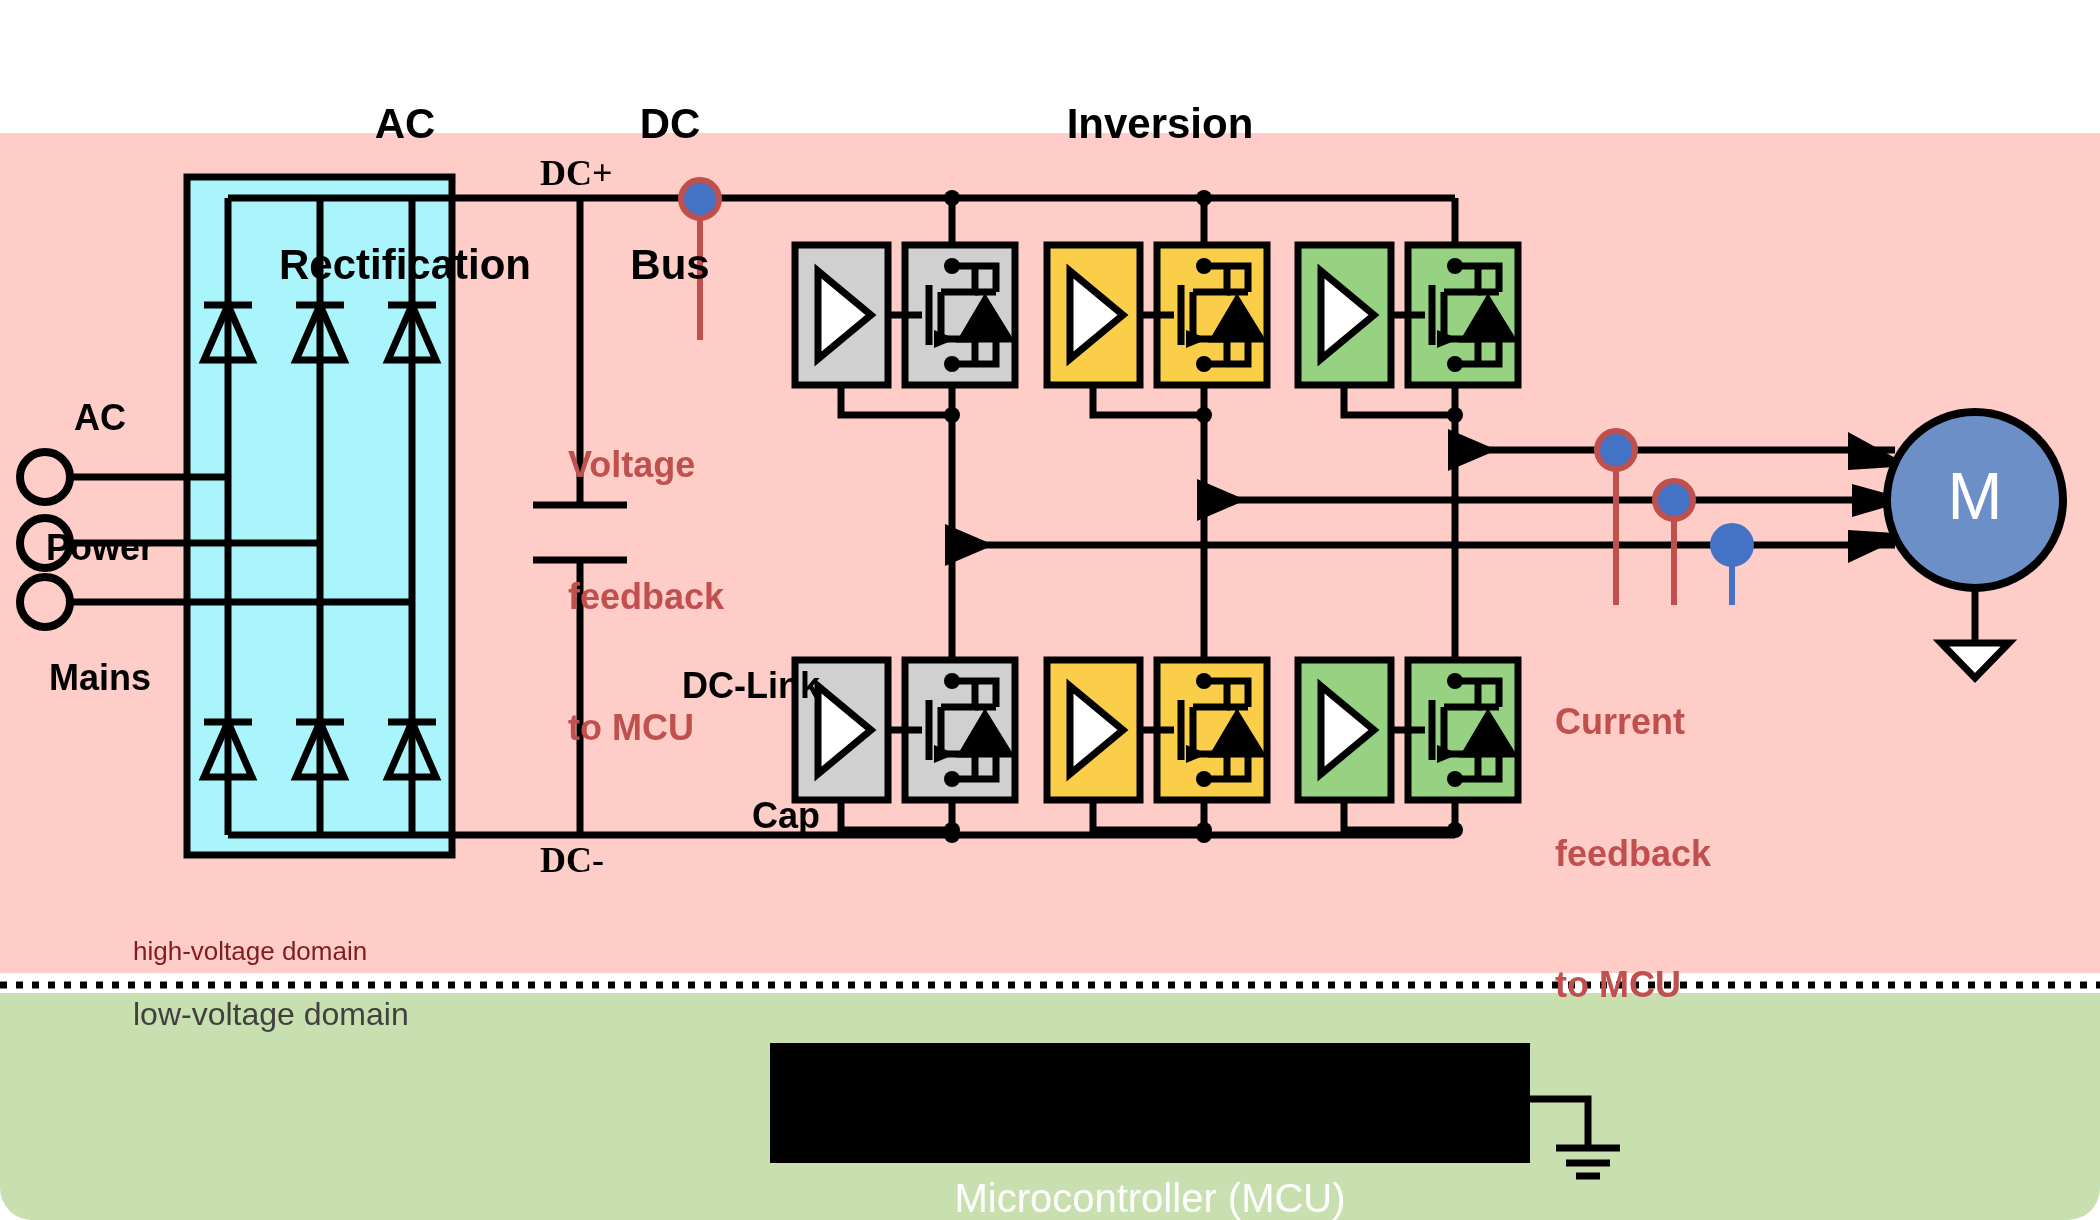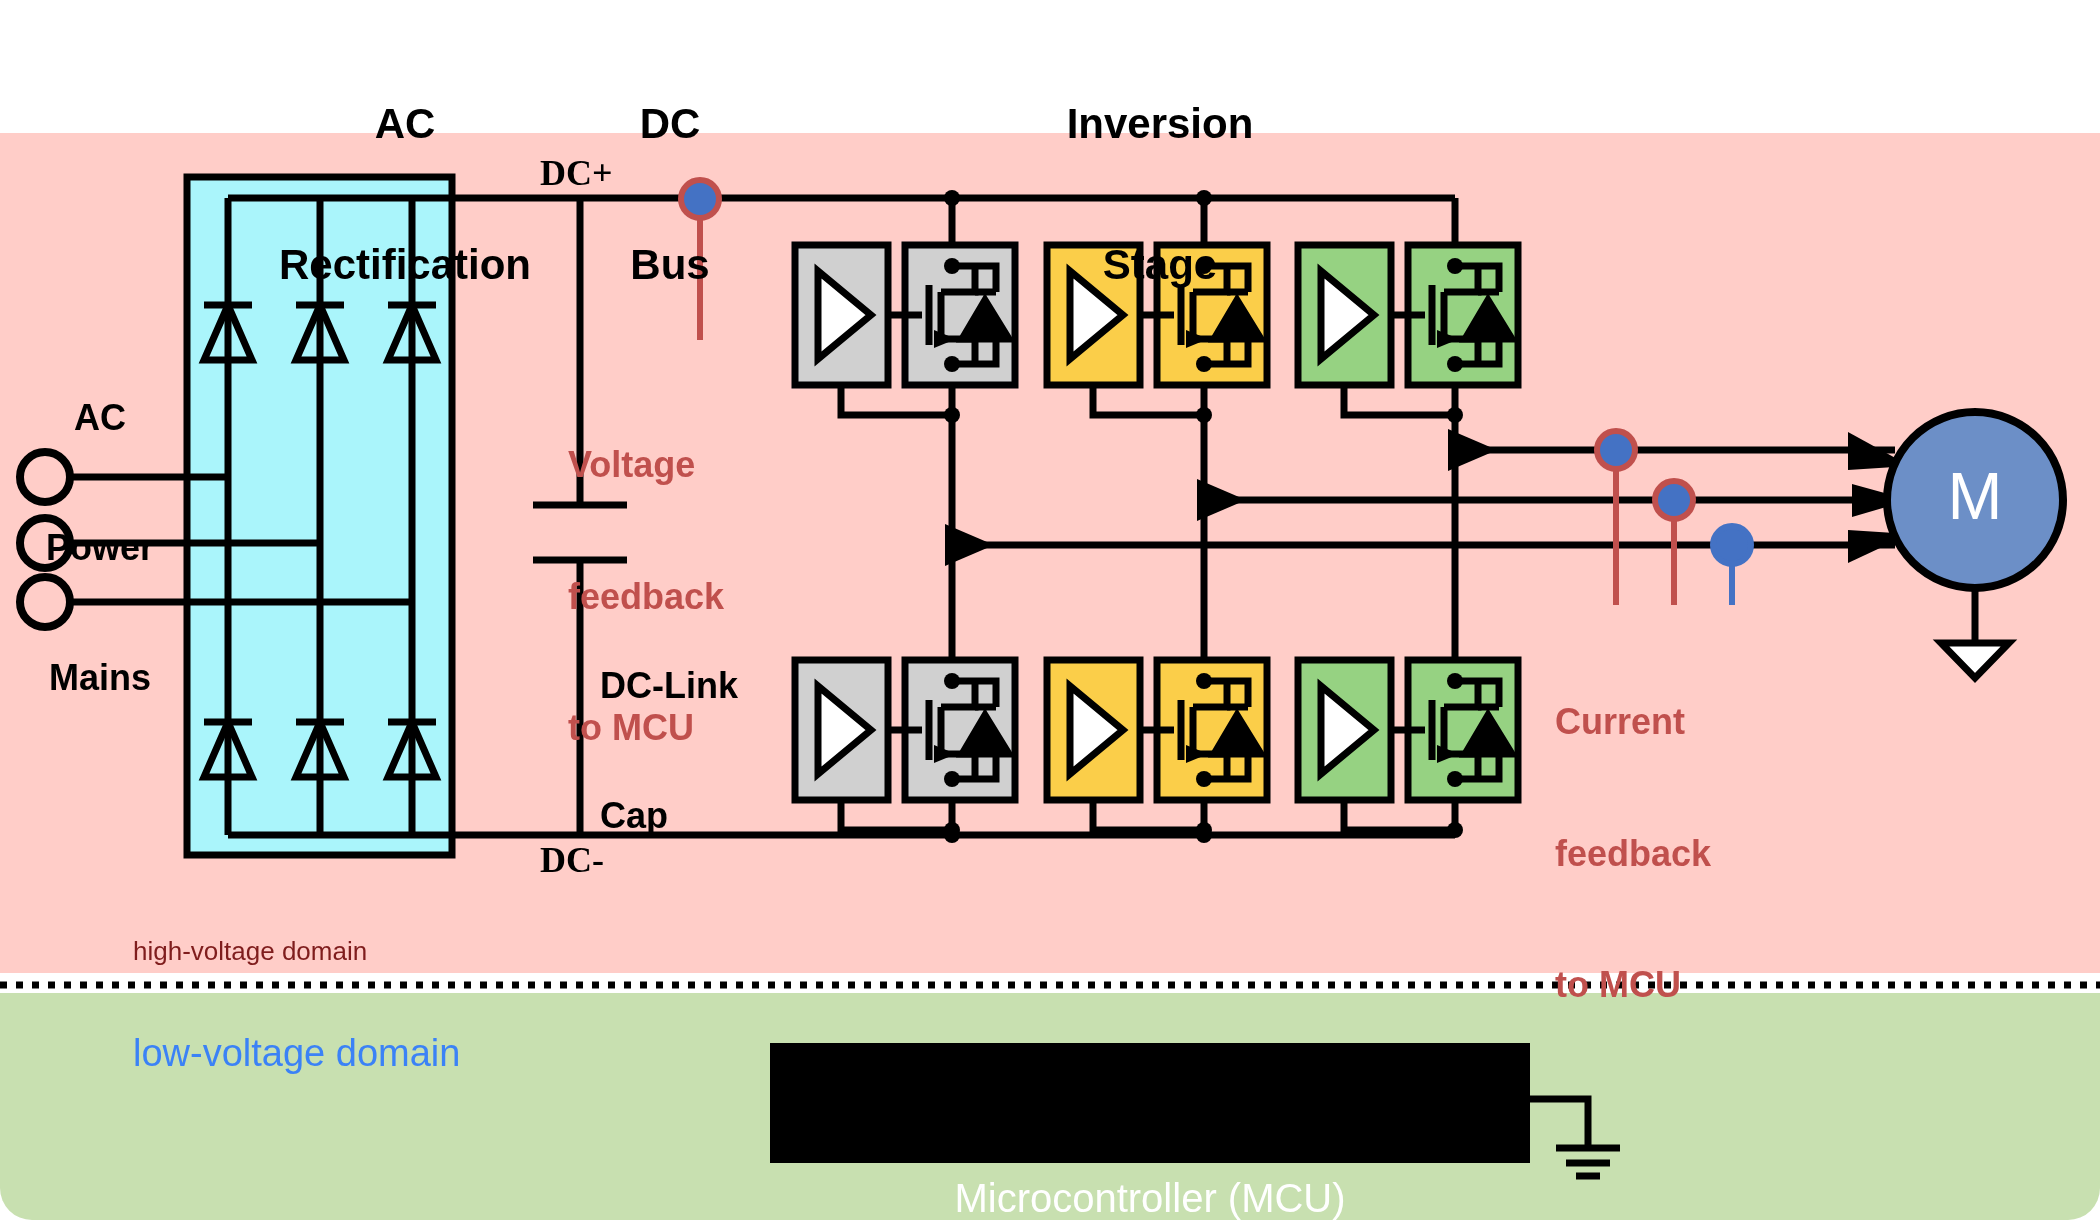"Stage" div { html: <div>Stage</div> -> none }
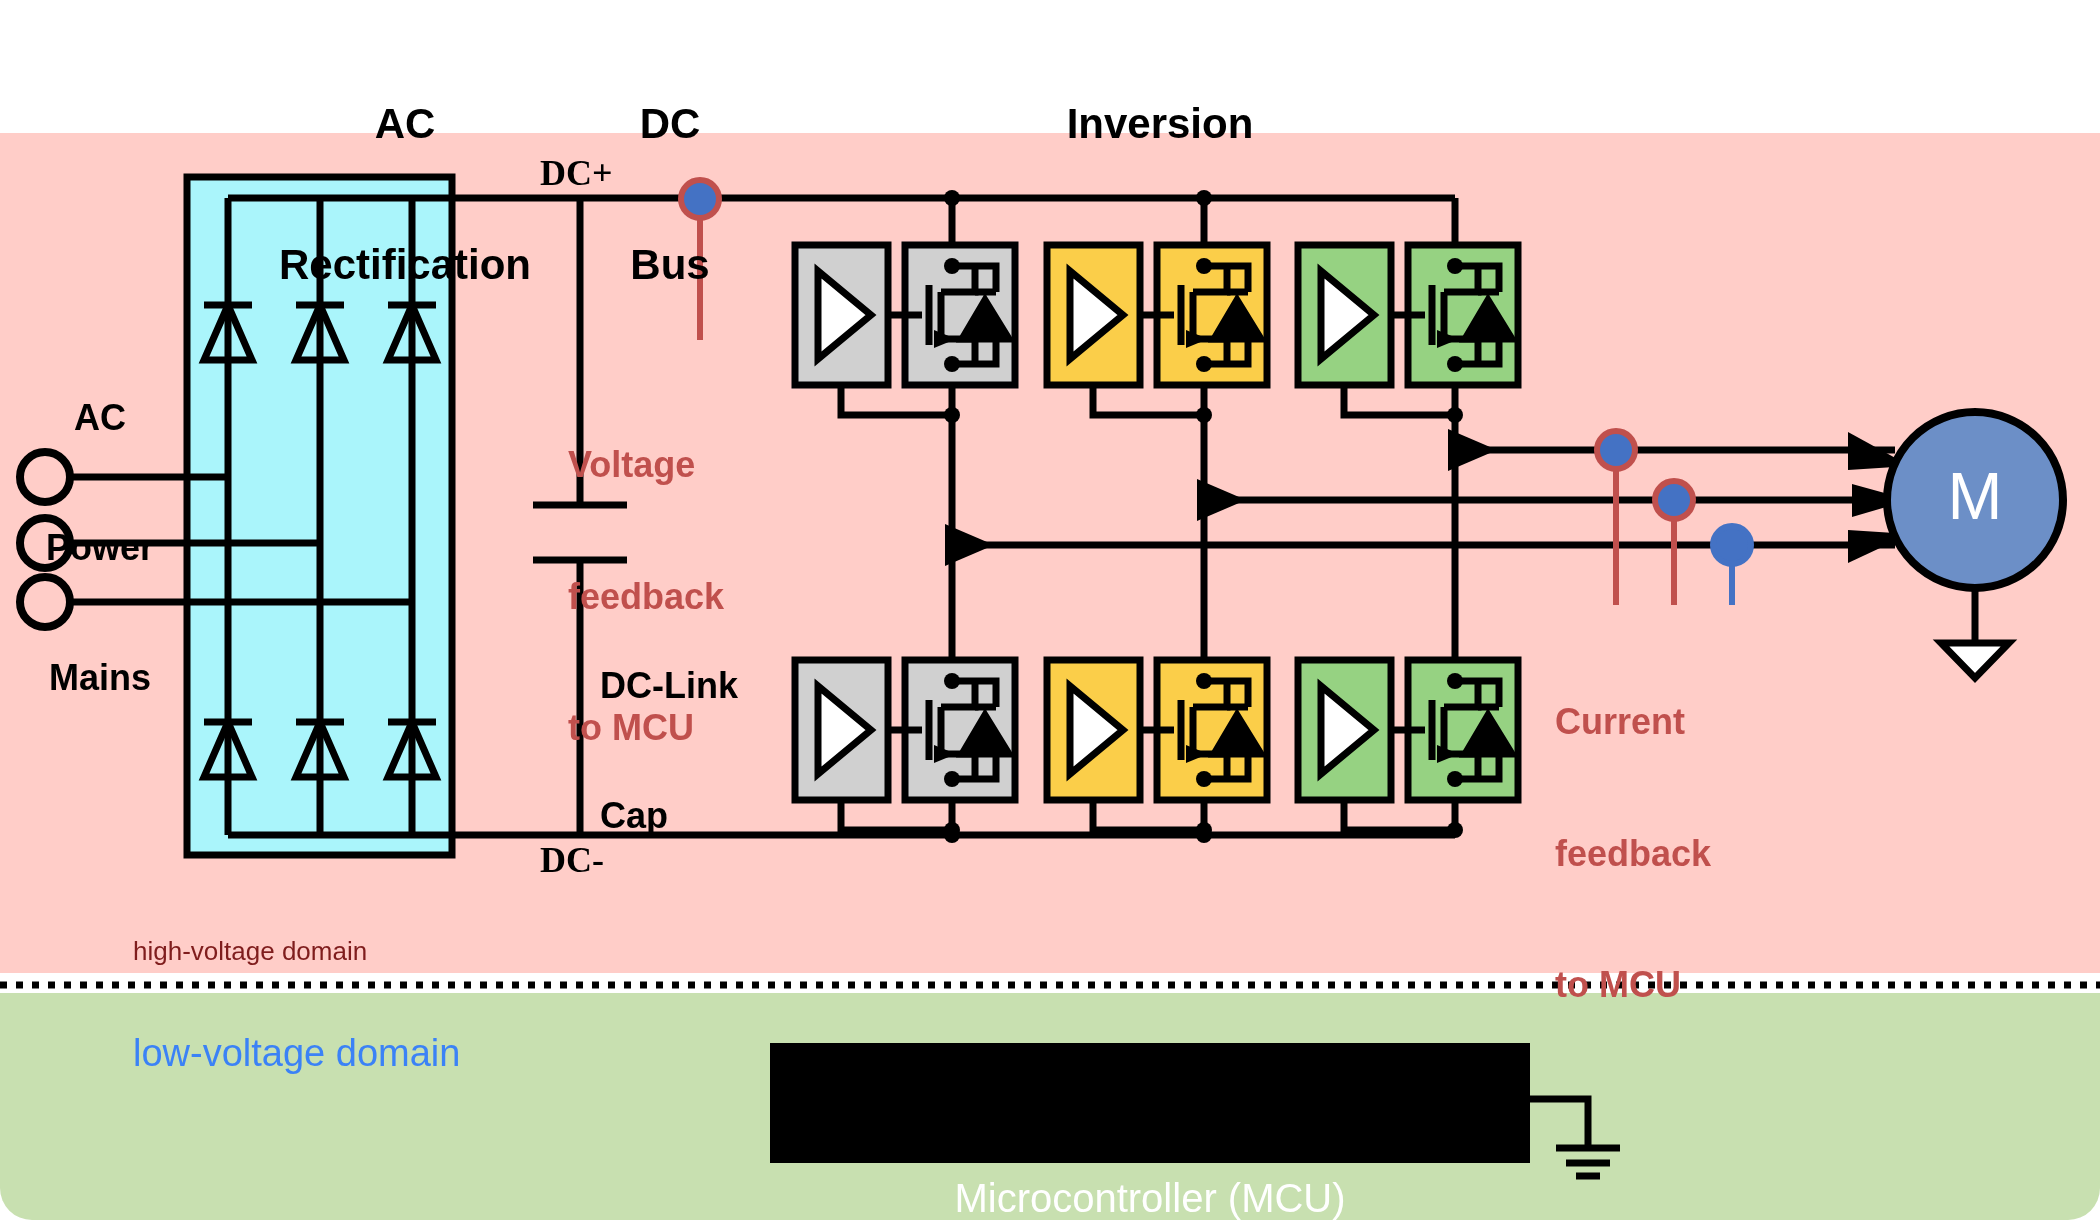"DC-Link" .caplbl { text-align: left -> right }
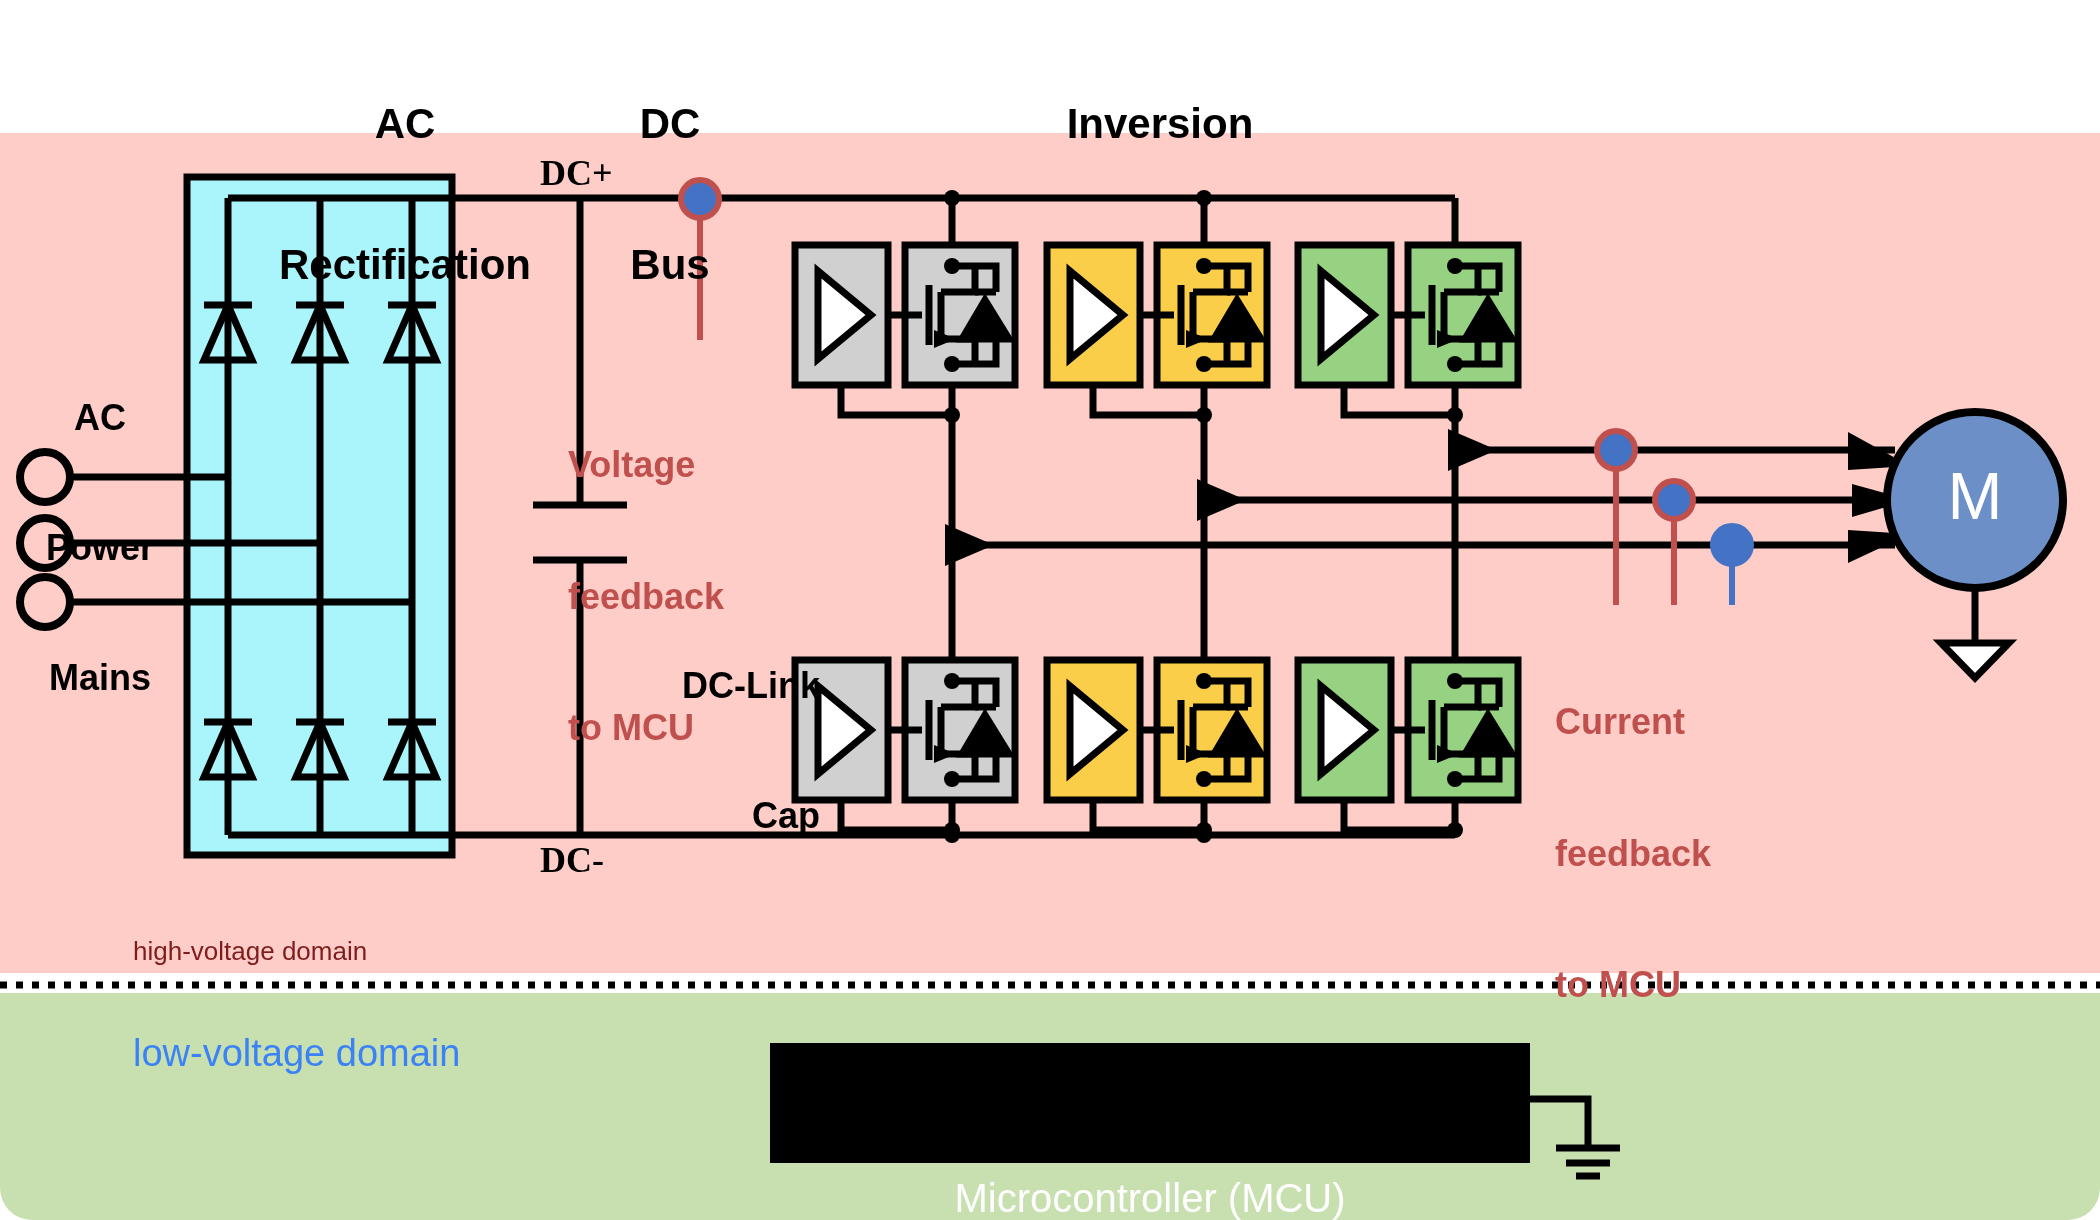"low-voltage domain" .domlo { color: #3b82f6 -> #404040; font-size: 38px -> 32px; margin-top: 35px -> none }
